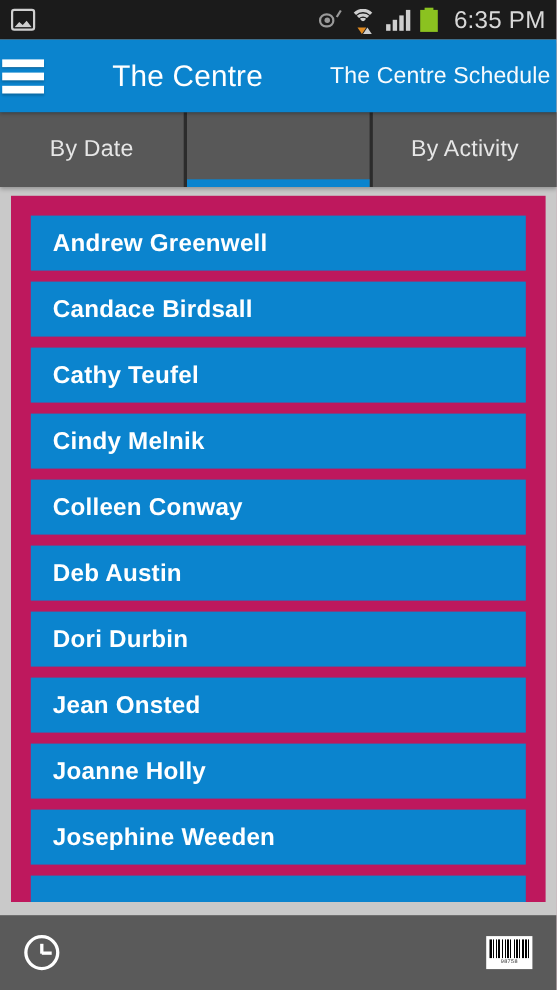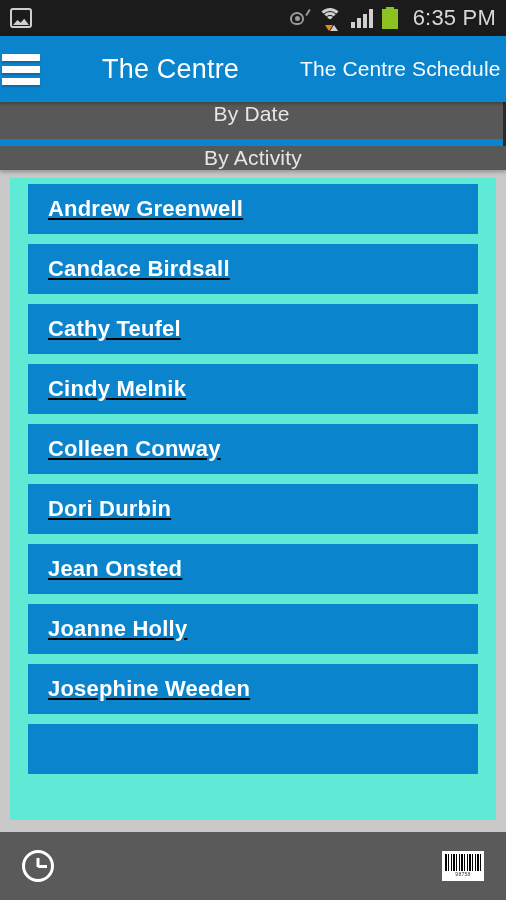"By Date" .tabbar { flex-direction: column -> none }
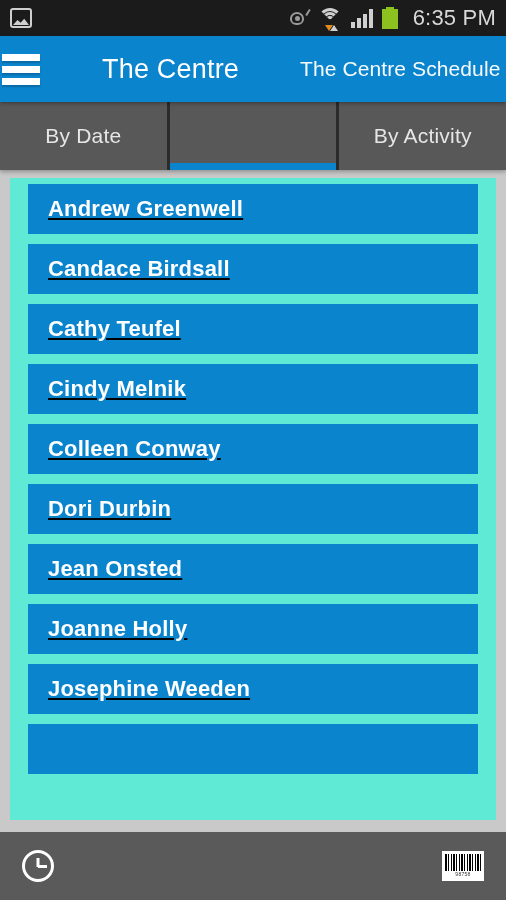"Andrew Greenwell" .list-card { background: #5eead4 -> #be185d; padding: 6px 18px 0 18px -> 18px 18px 0 18px; text-decoration: underline -> none }
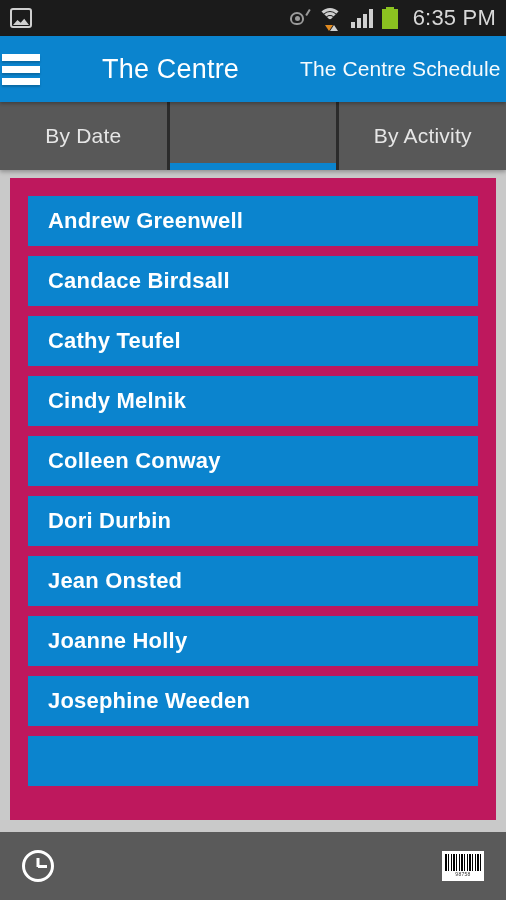"Deb Austin" div.list-item { html: none -> <div> <span>Deb Austin</span> </div> }
